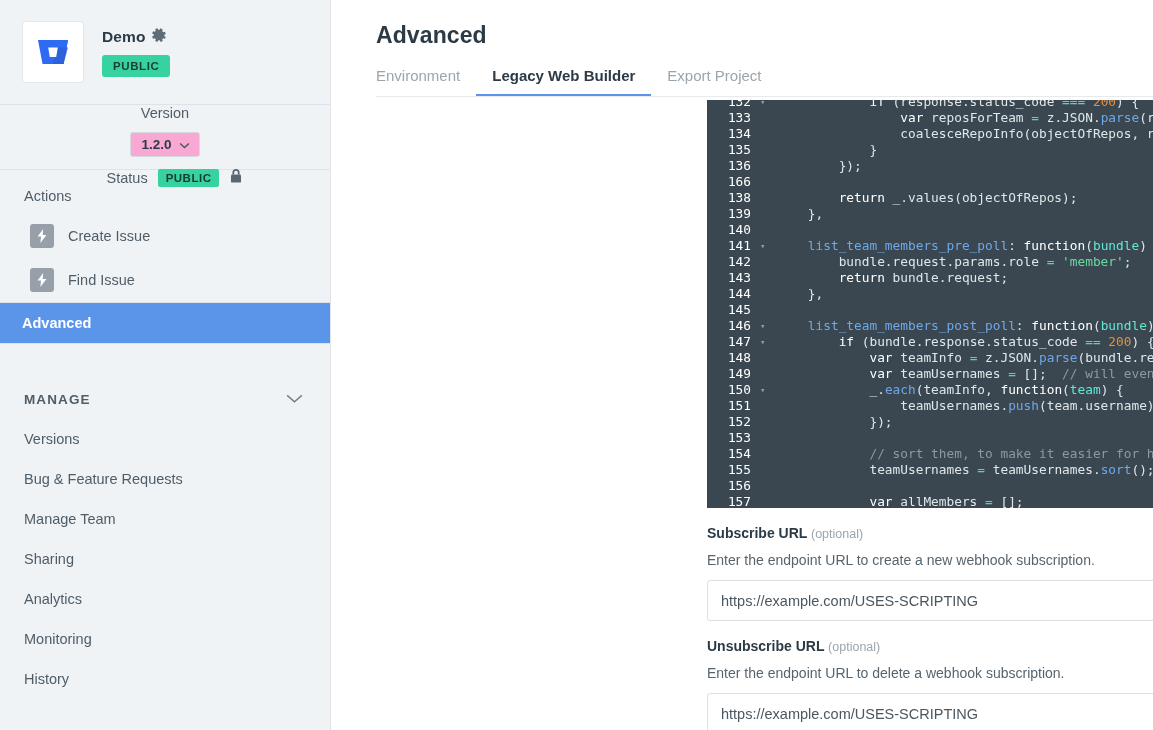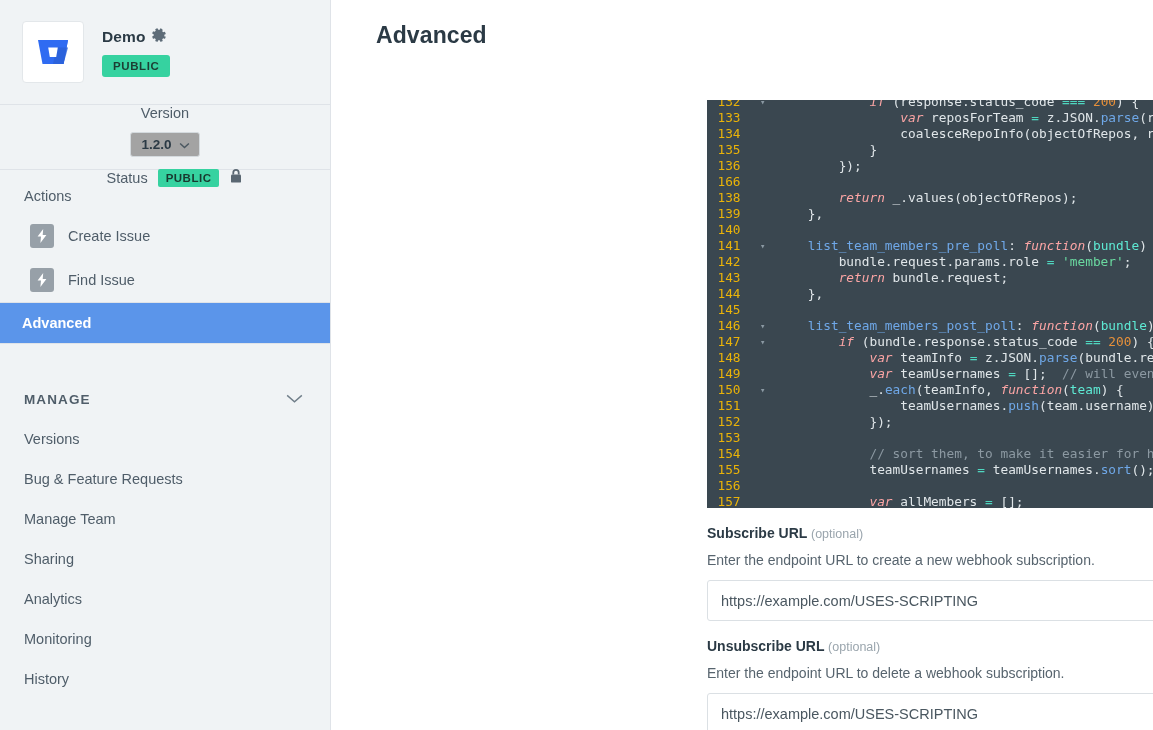"Environment" div.tabs { html: none -> <div> <div><span>Environment</span></div> <div><span>Legacy Web Builder</span></div> <div><span>Export Project</span></div> <div></div> </div> }
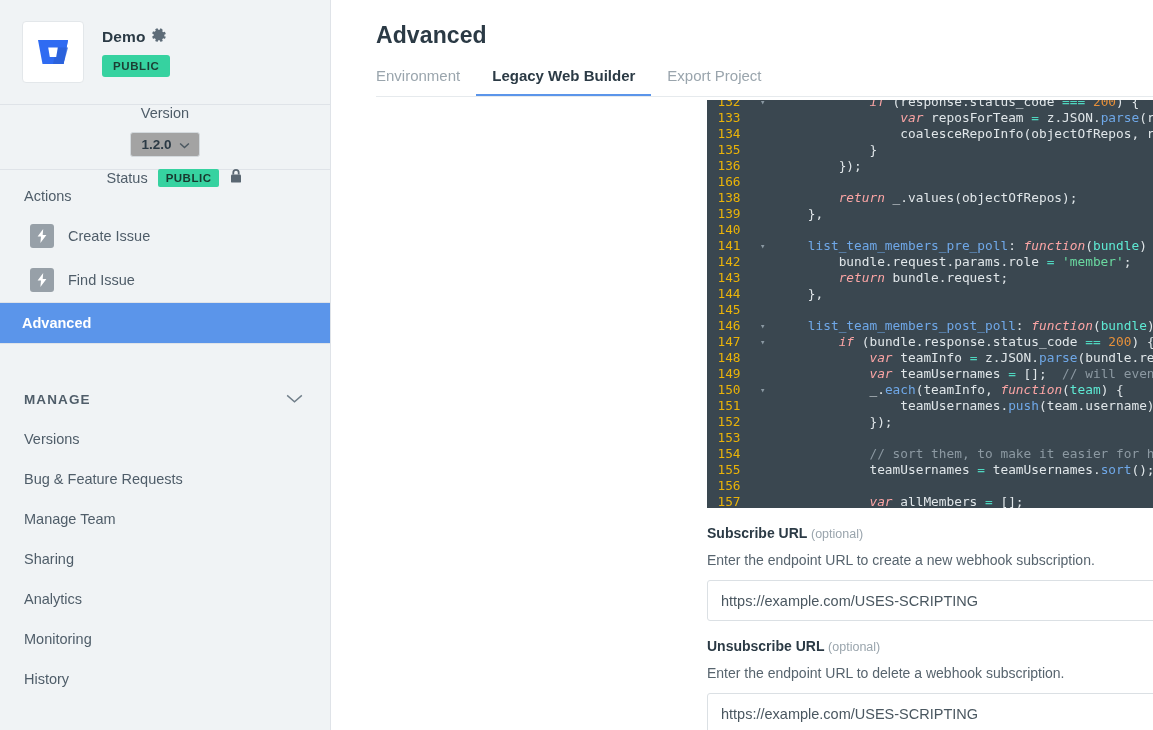"132" .ln { color: #eab308 -> #ffffff; text-align: center -> right }
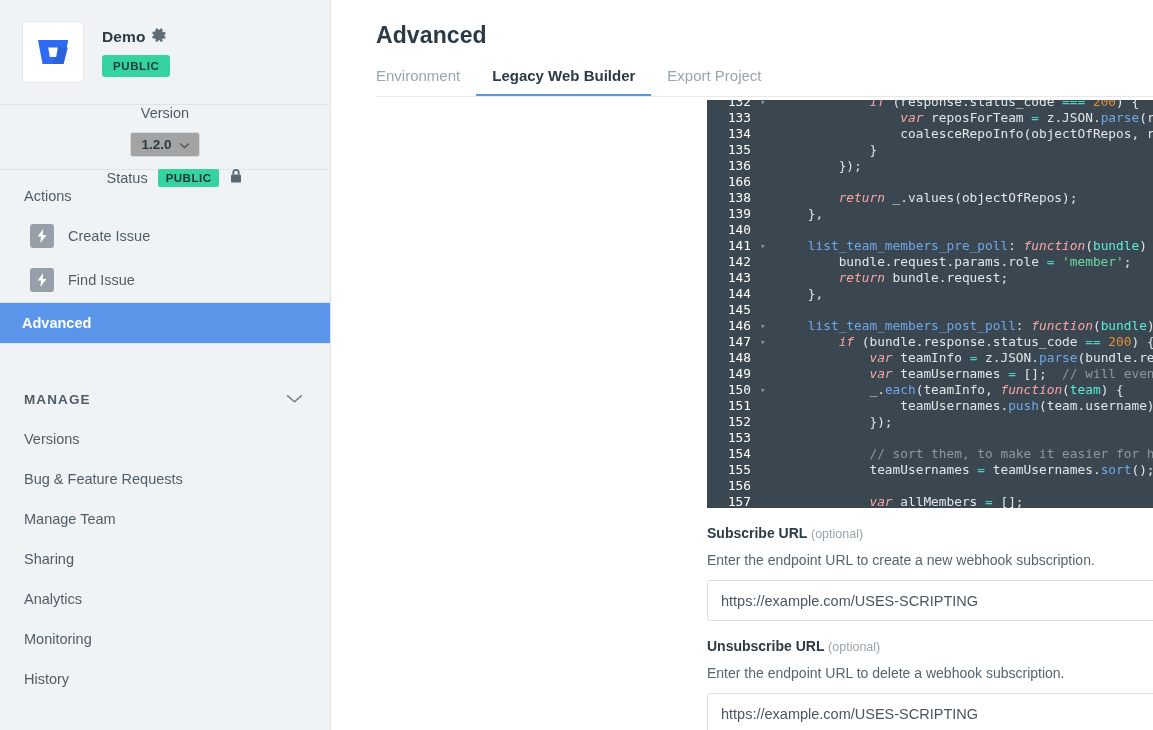"if" .kw { color: #fca5a5 -> #ffffff; font-style: italic -> none }
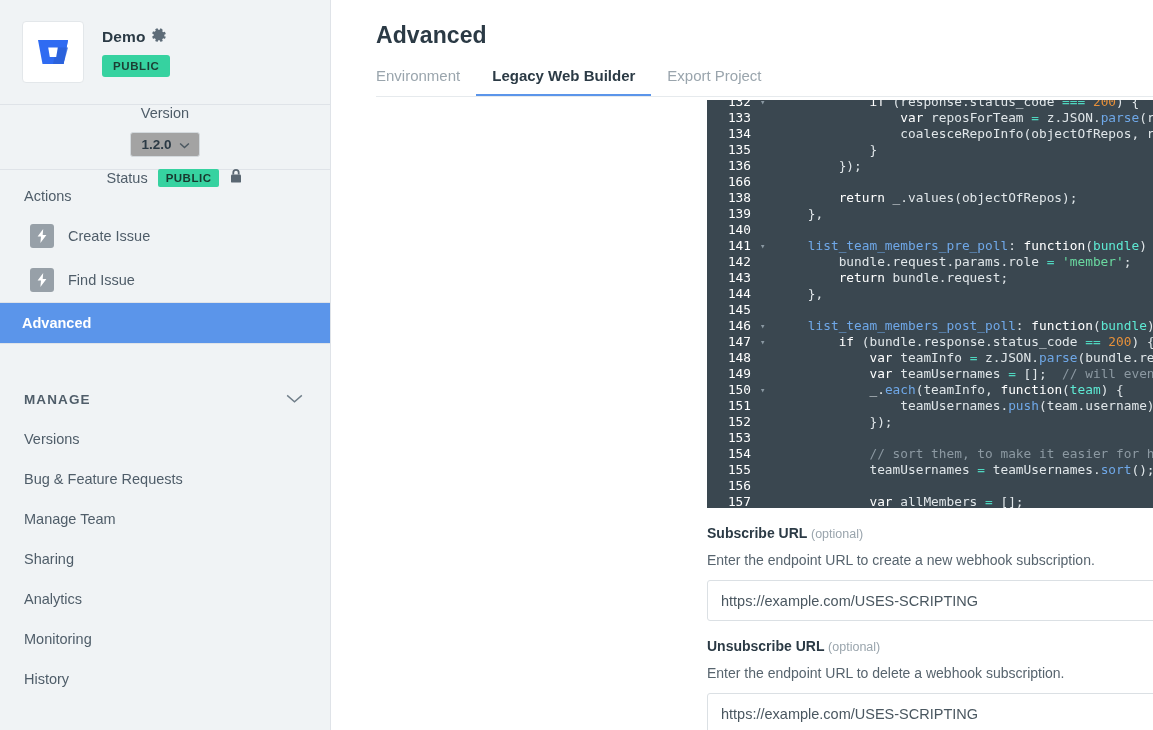"1.2.0" .version-select { background: #a3a3a3 -> #f9a8d4 }
